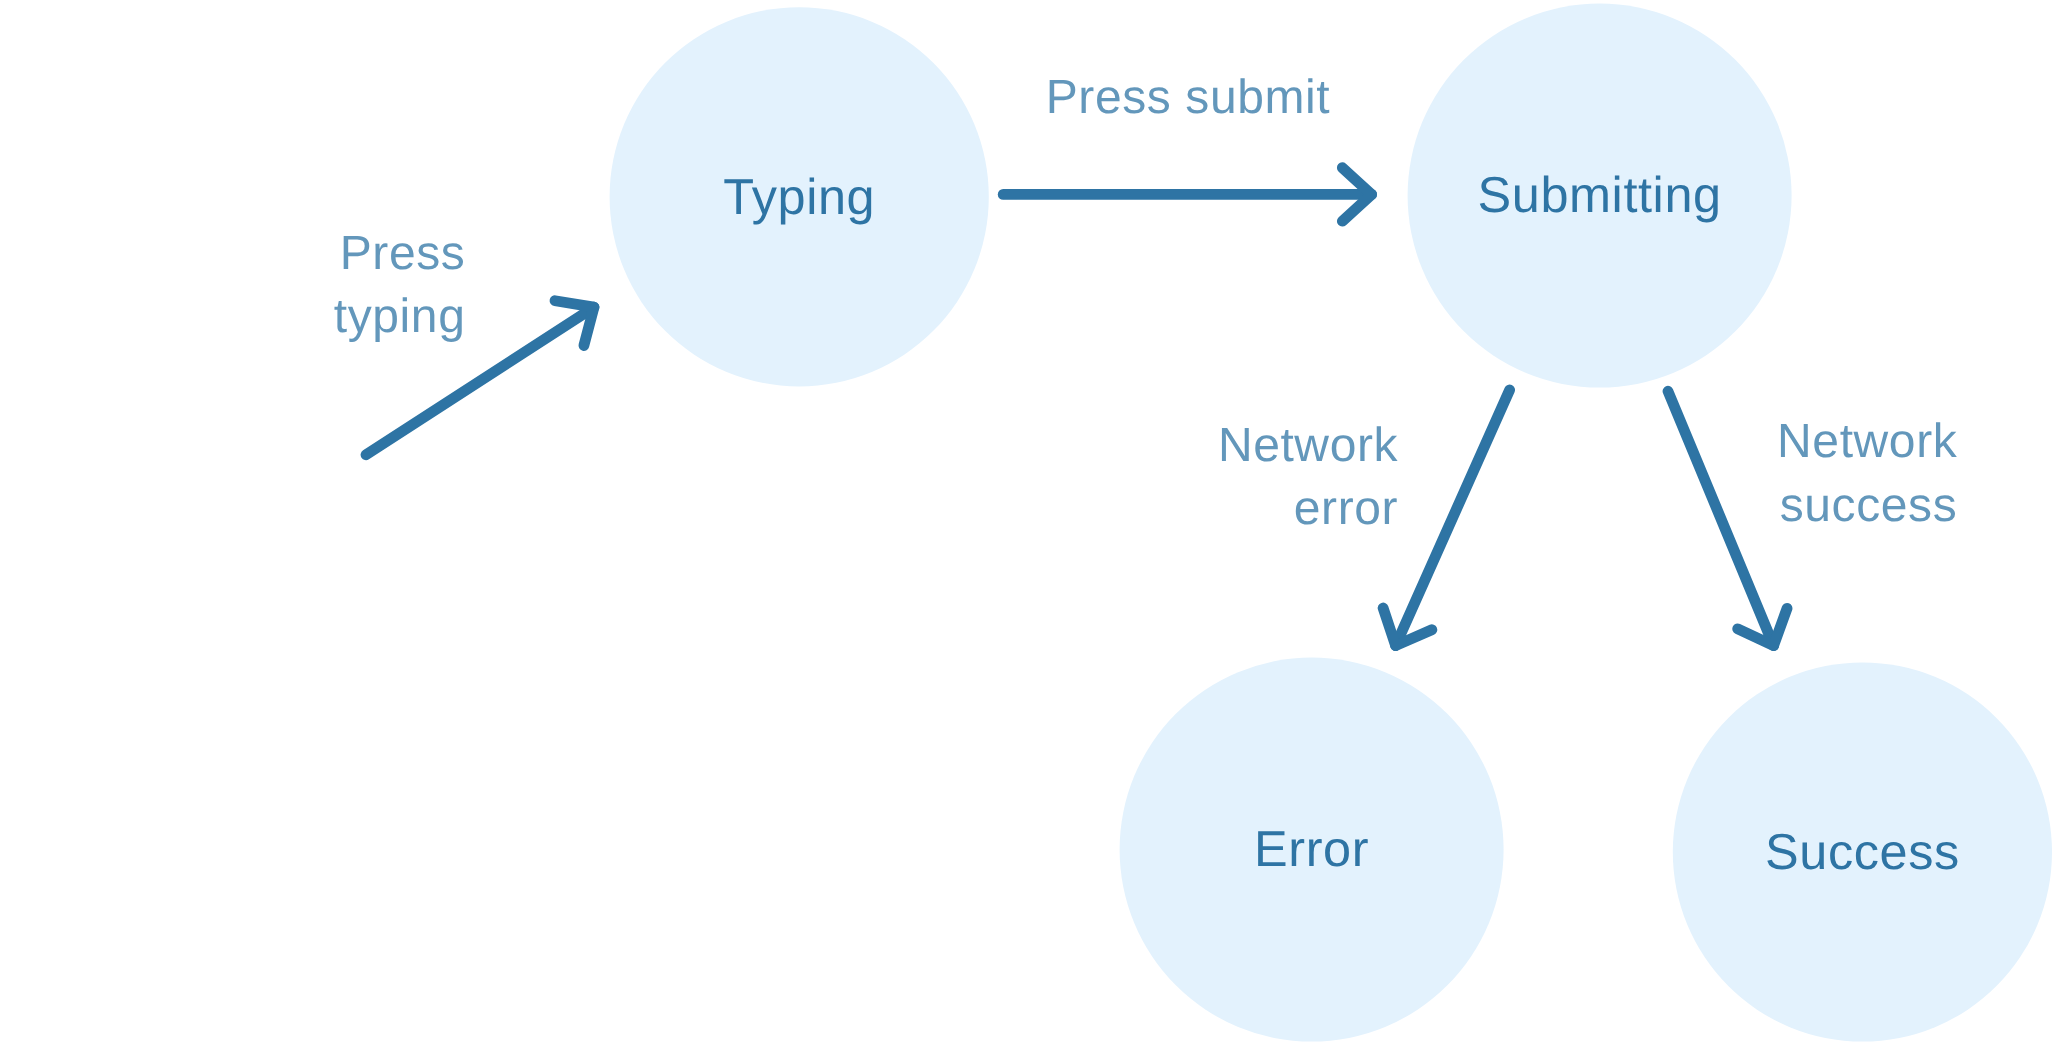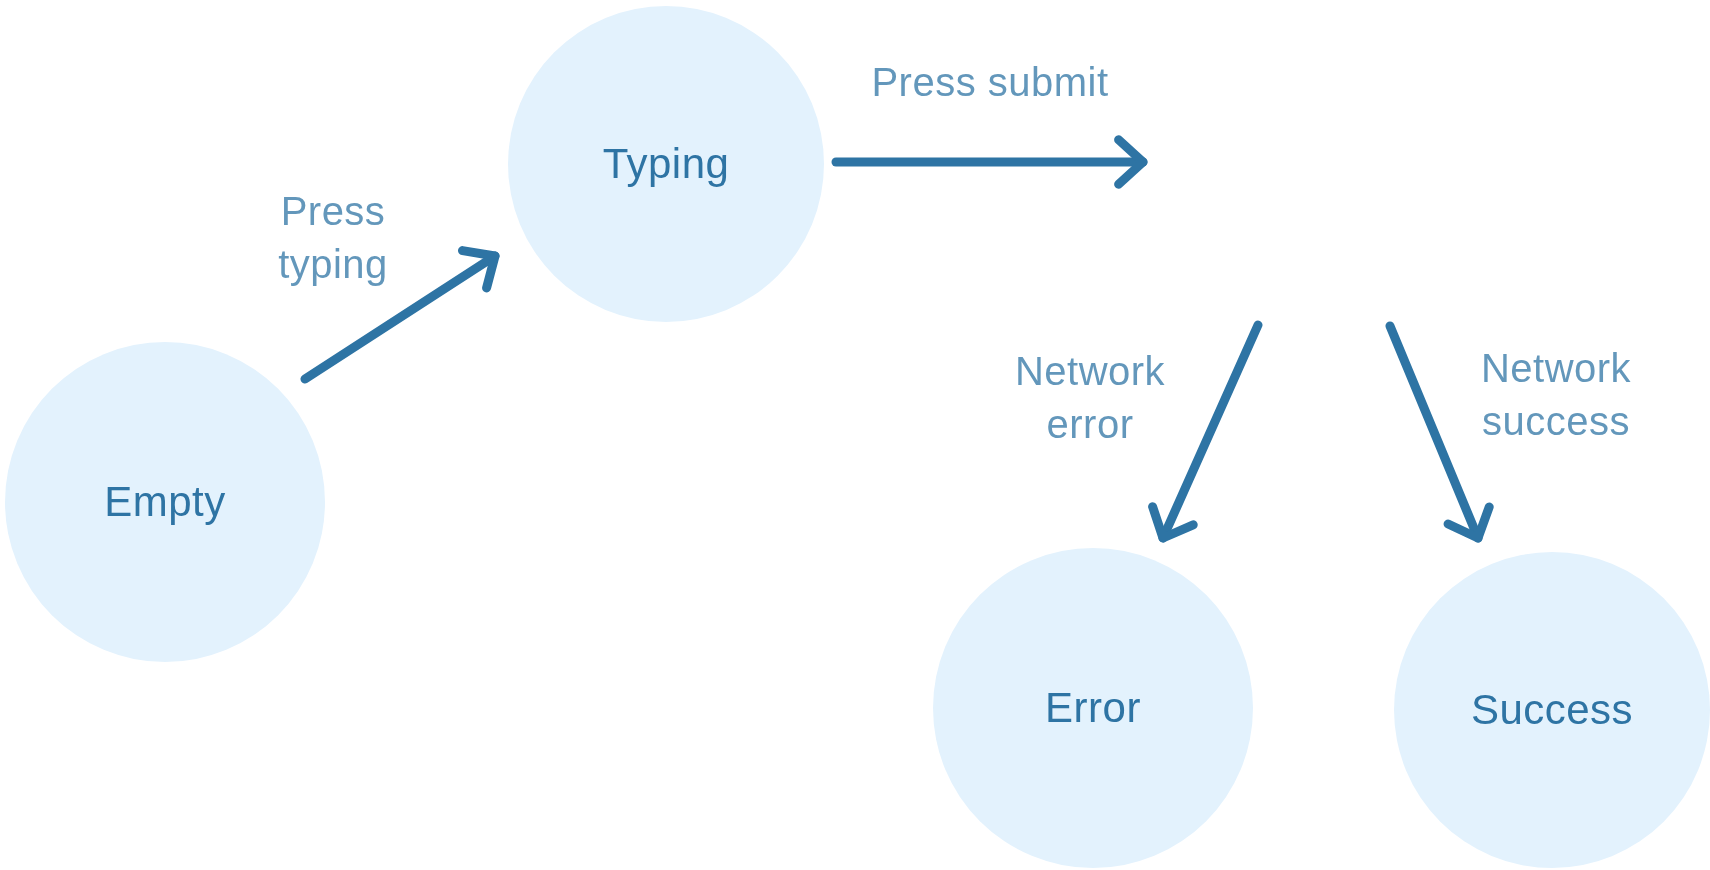"Press submit" .edge-label span { text-align: none -> right }
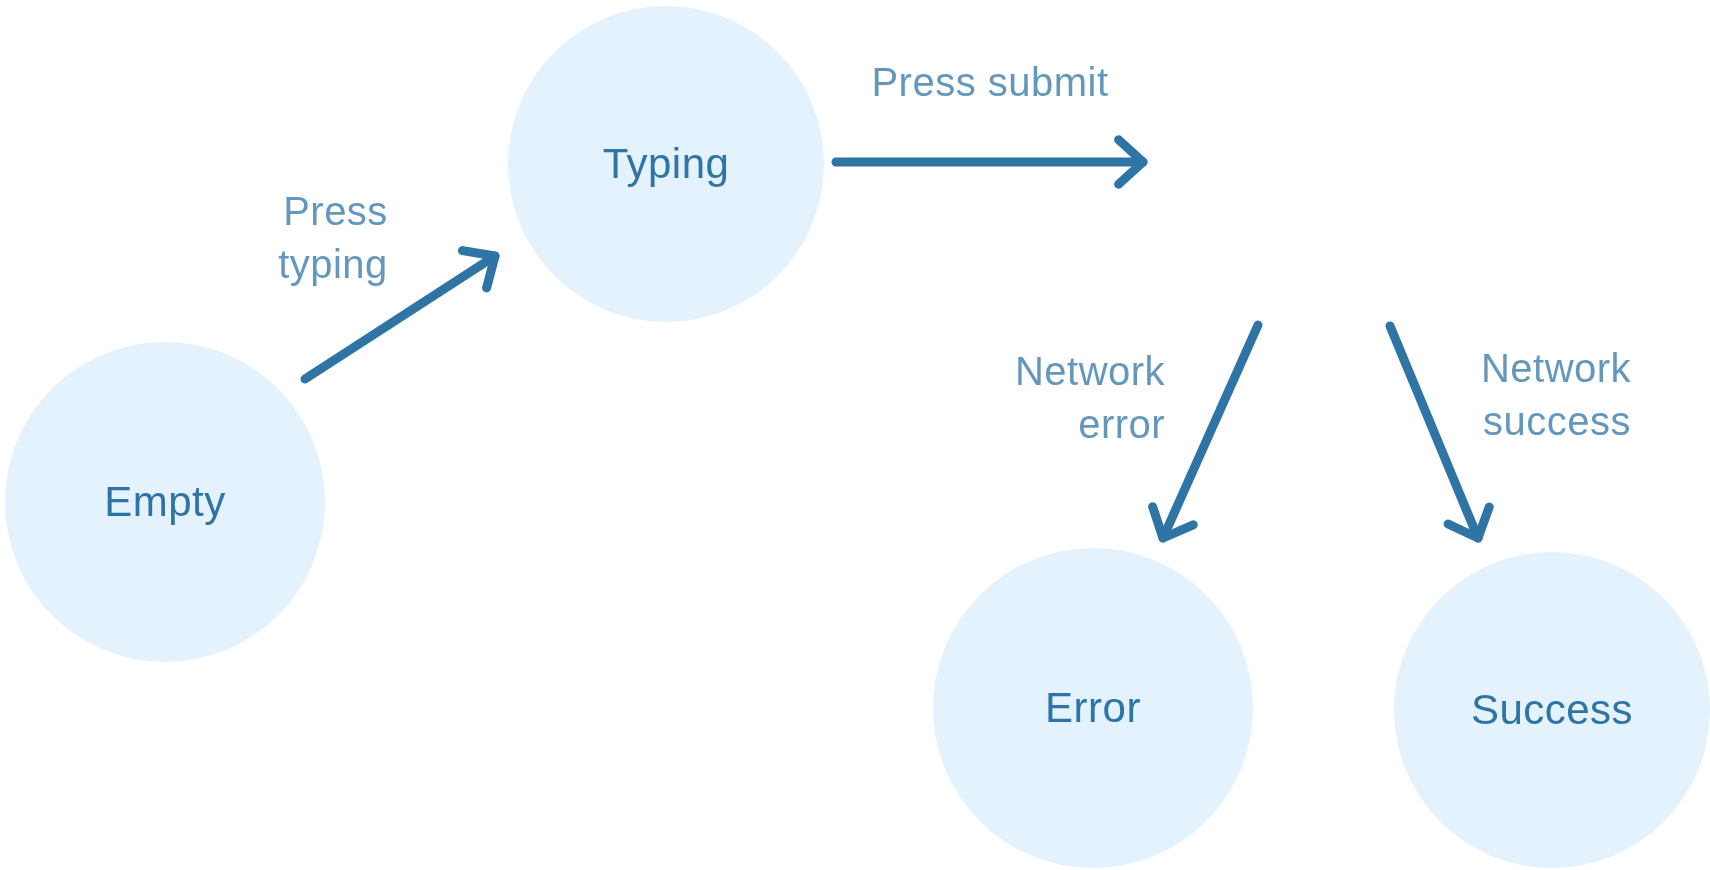"Submitting" div.node { html: none -> <div> <span>Submitting</span> </div> }
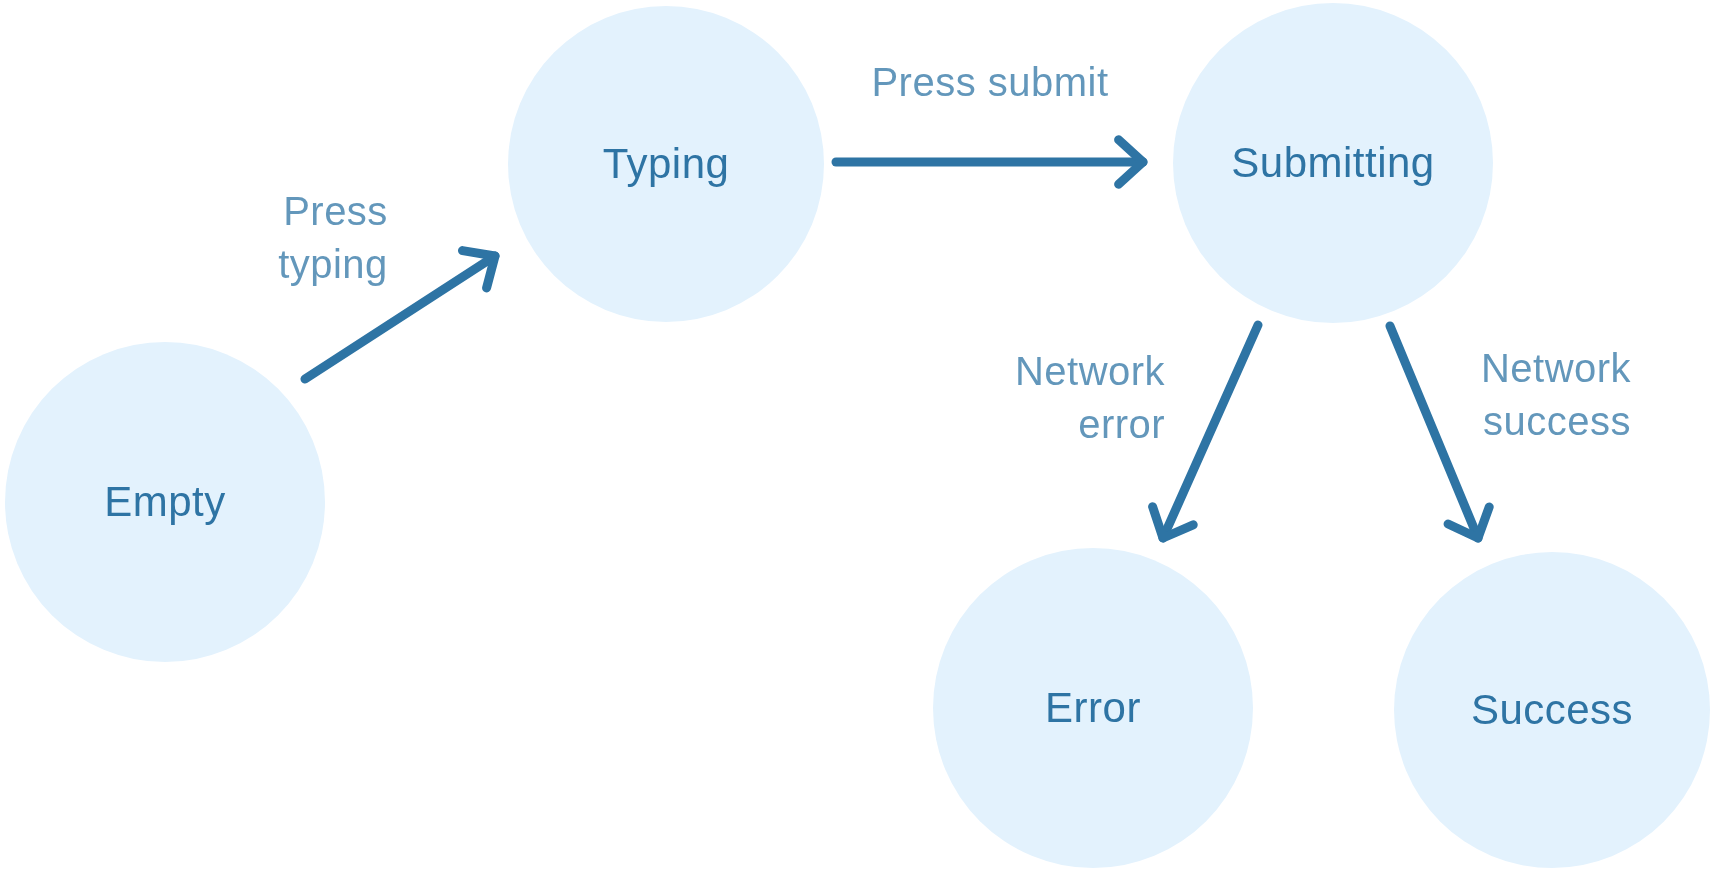"Empty" div.node { html: <div> <span>Empty</span> </div> -> none }
